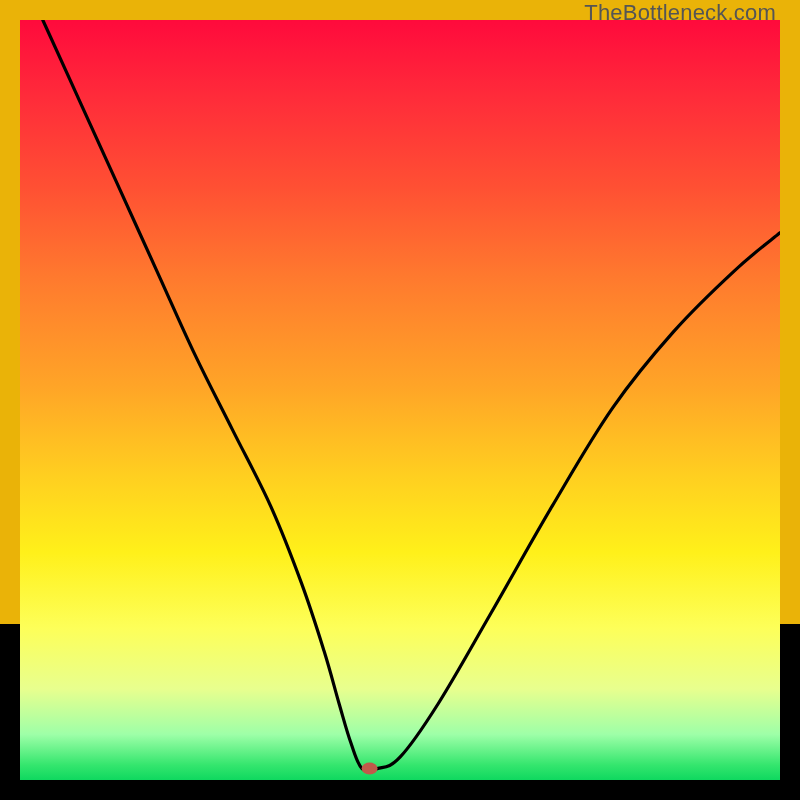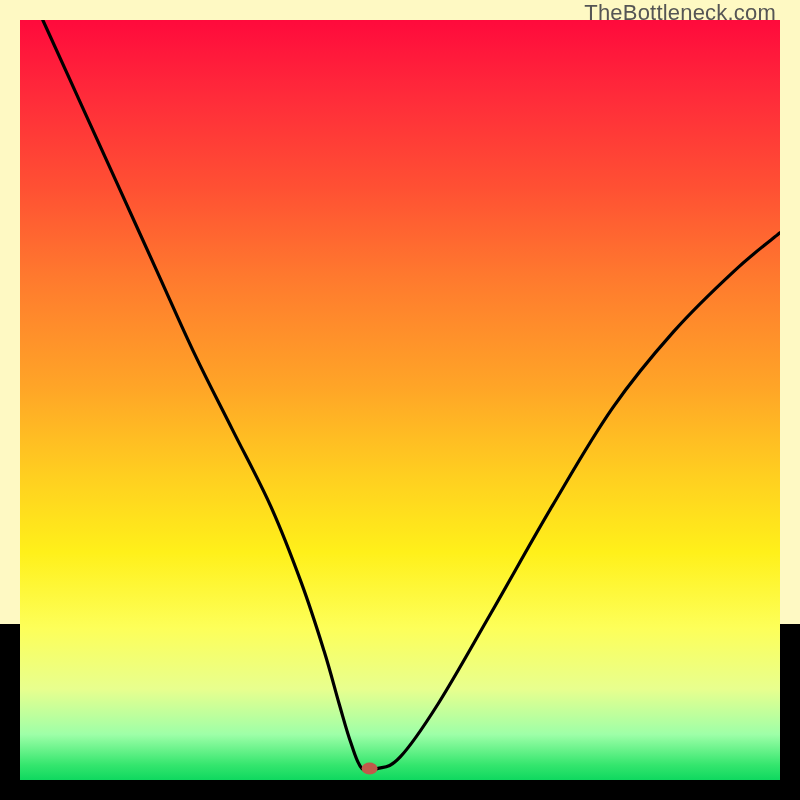"TheBottleneck.com" .frame { background: #fef9c3 -> #eab308 }
